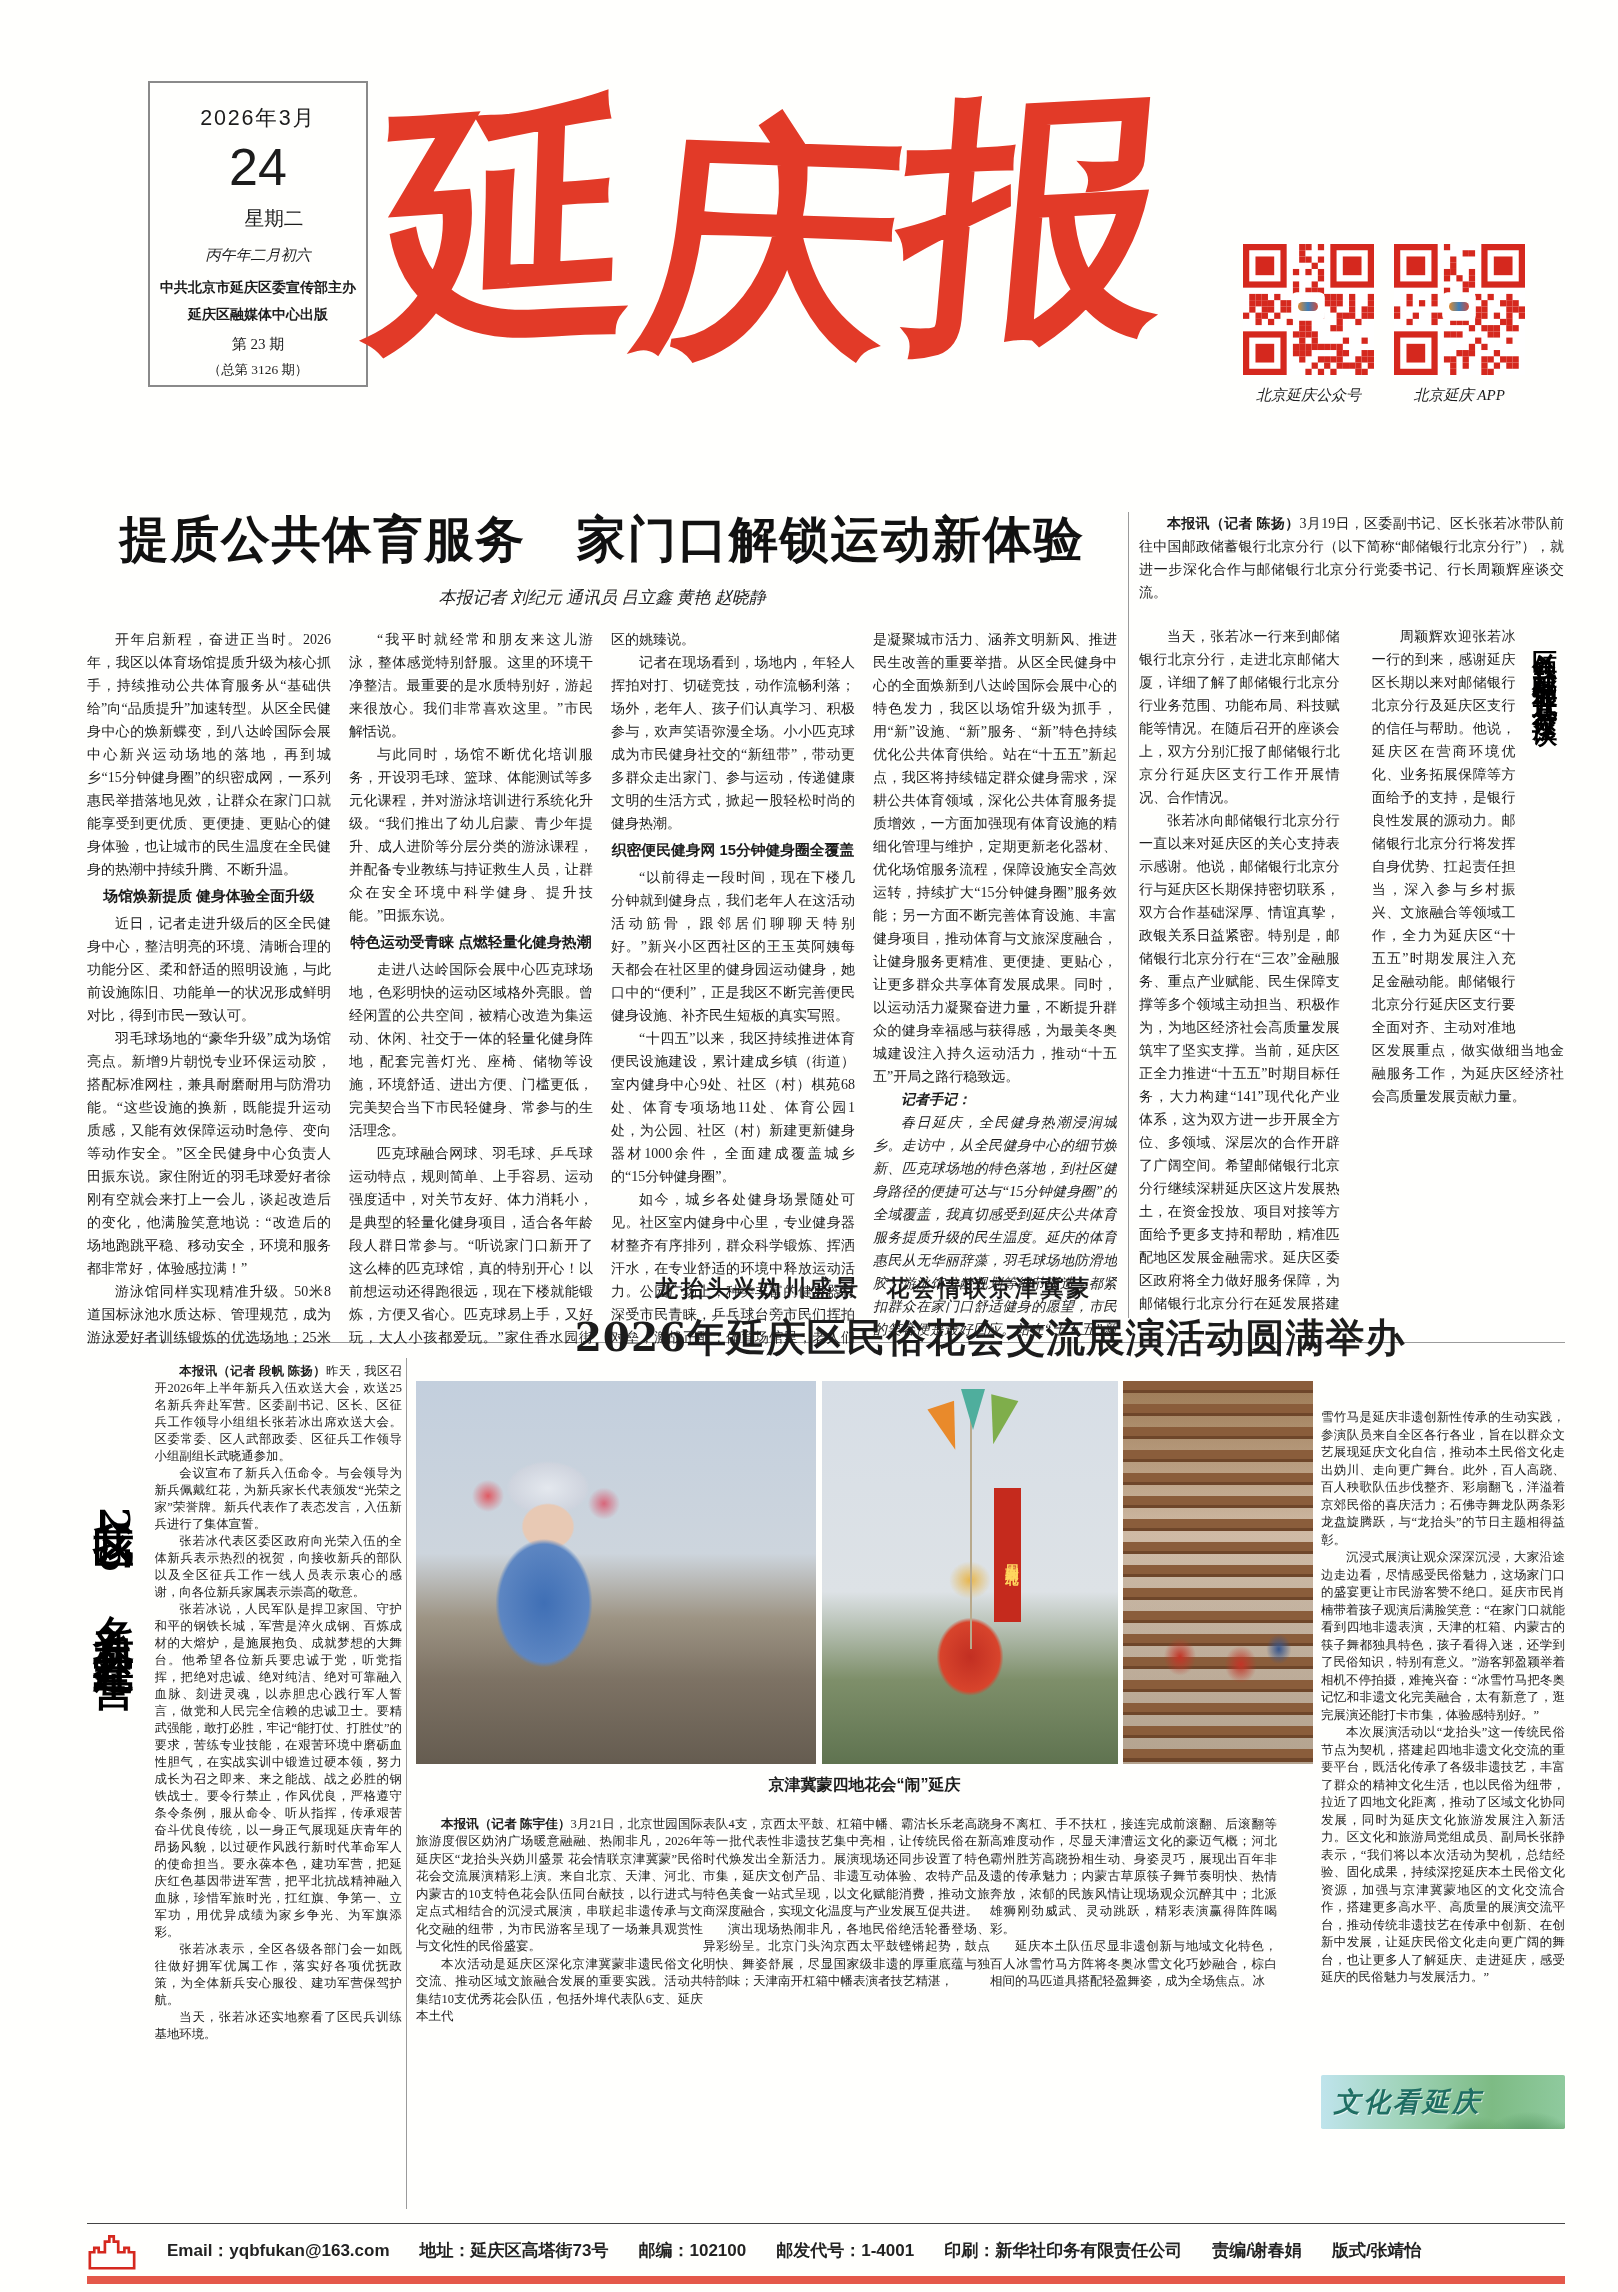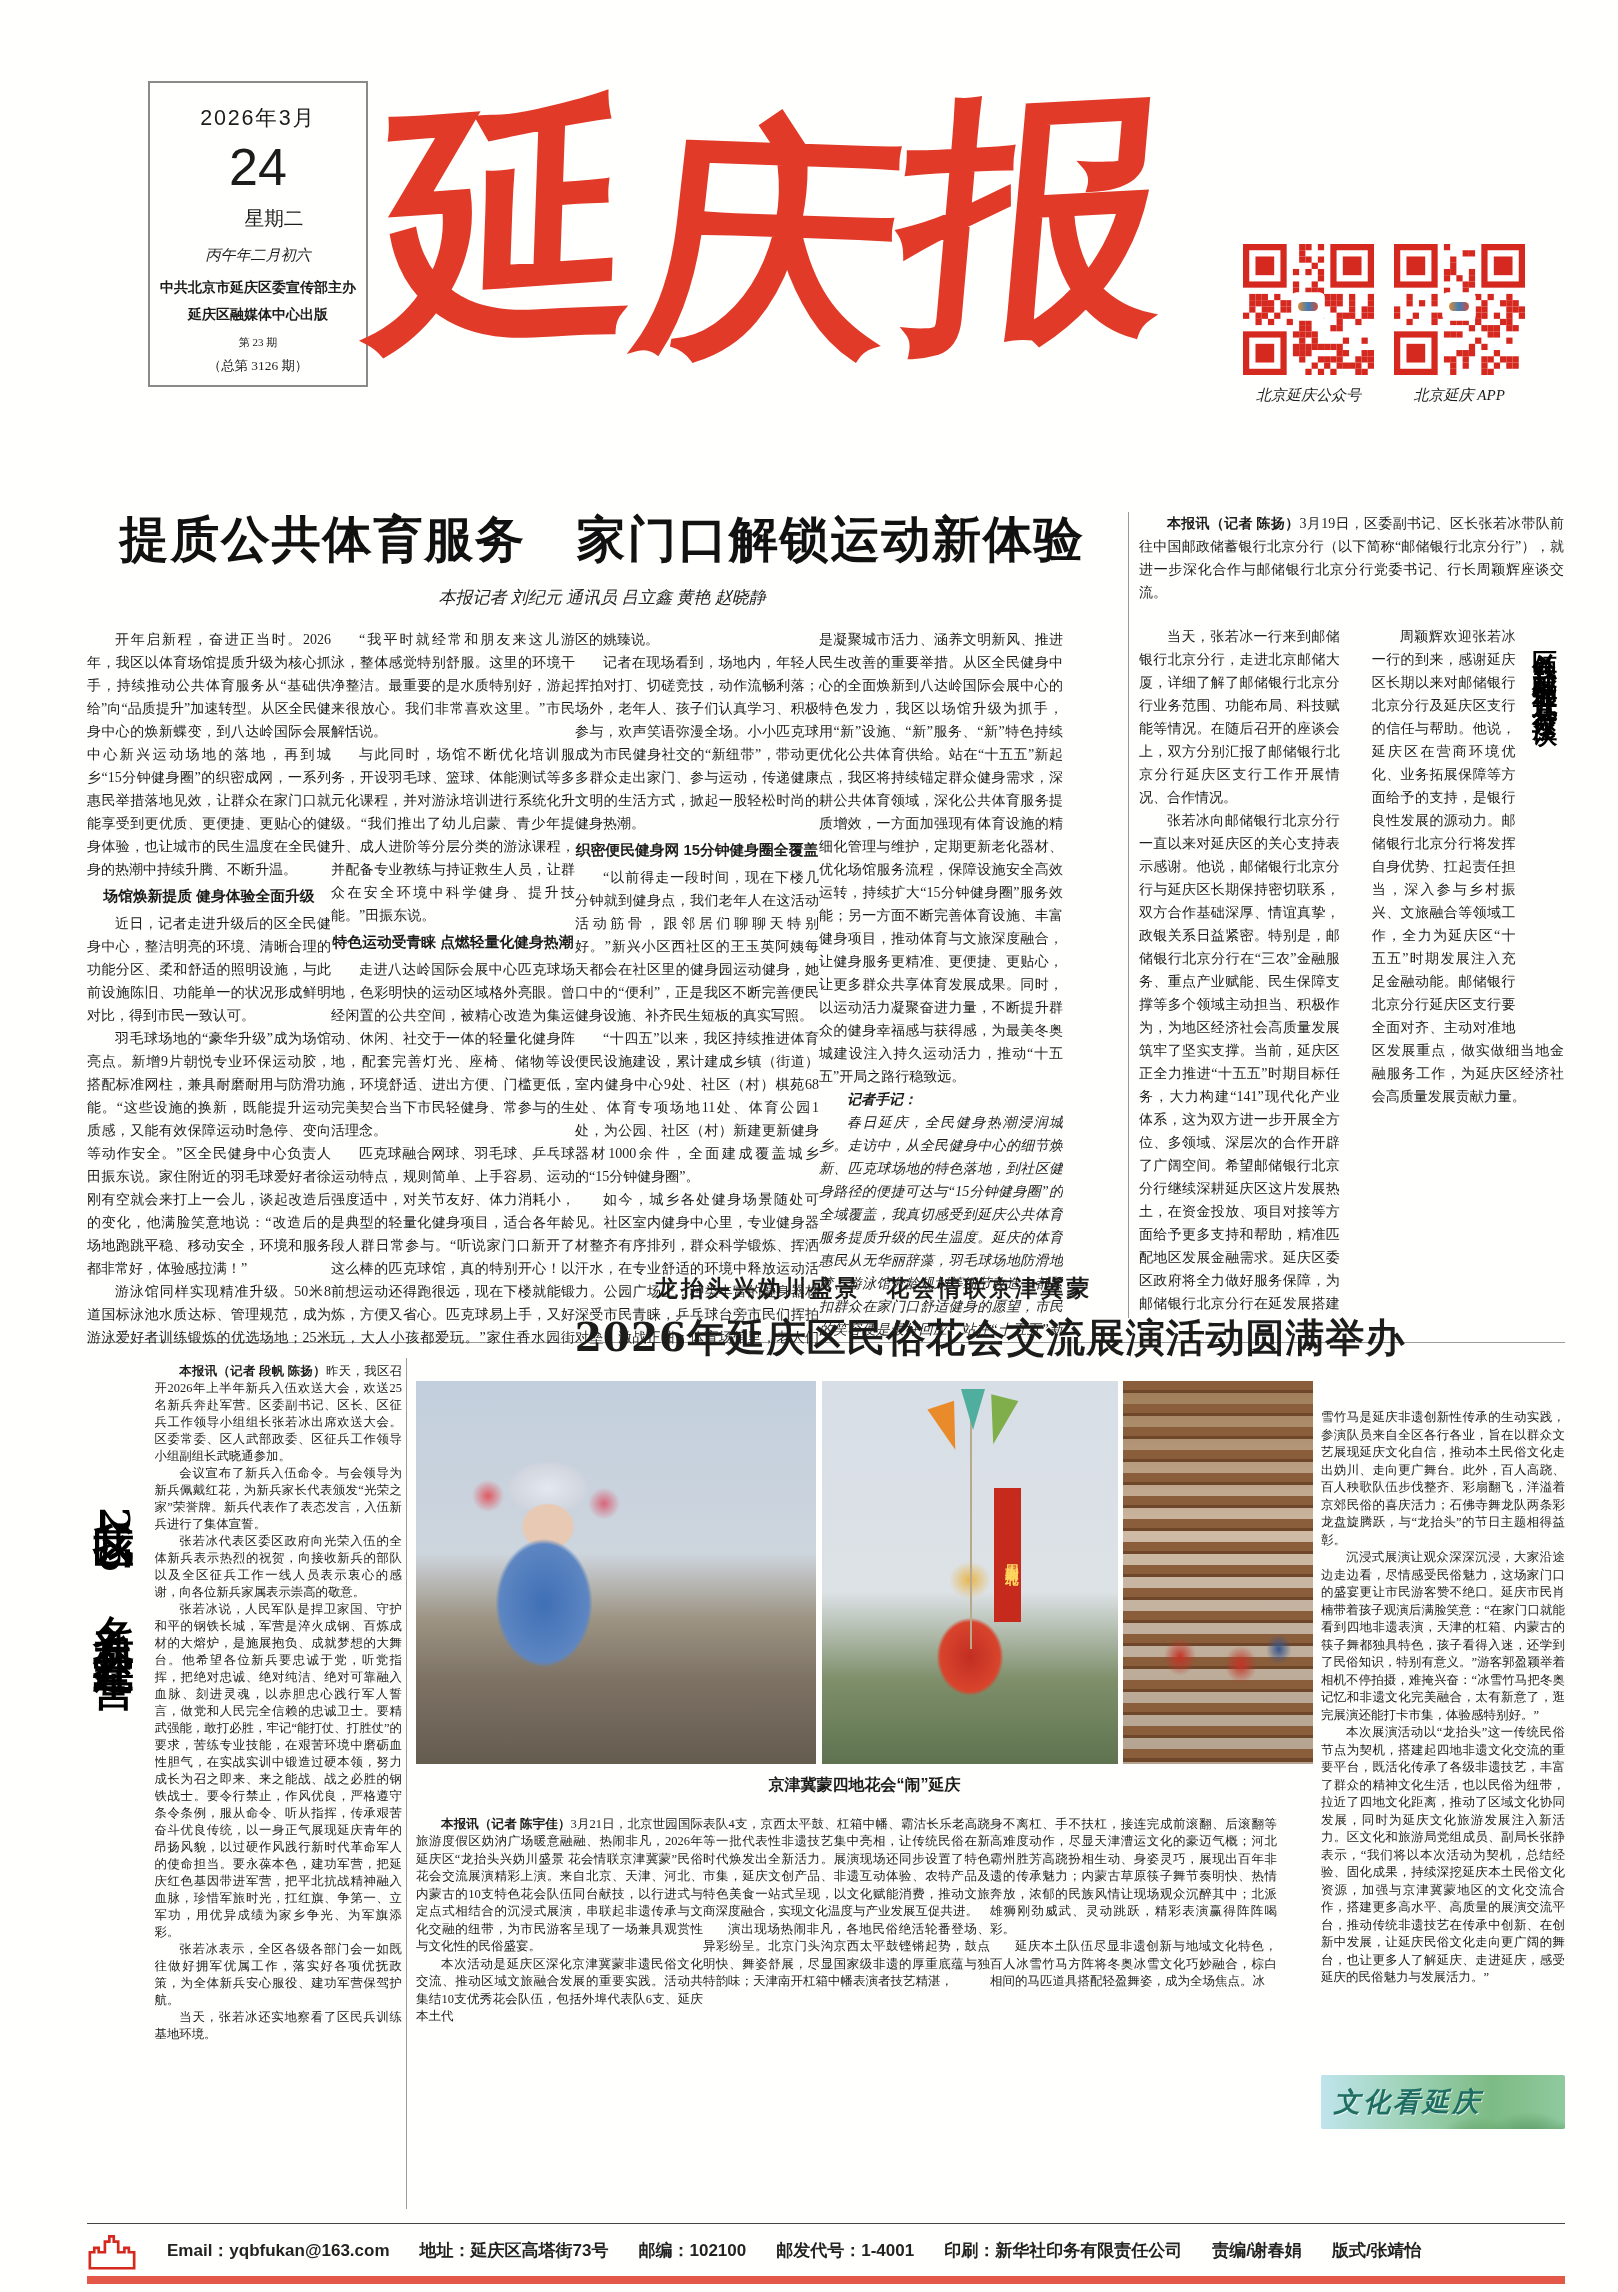"第 23 期" #datebox .d7 { font-size: 11px -> 15px }
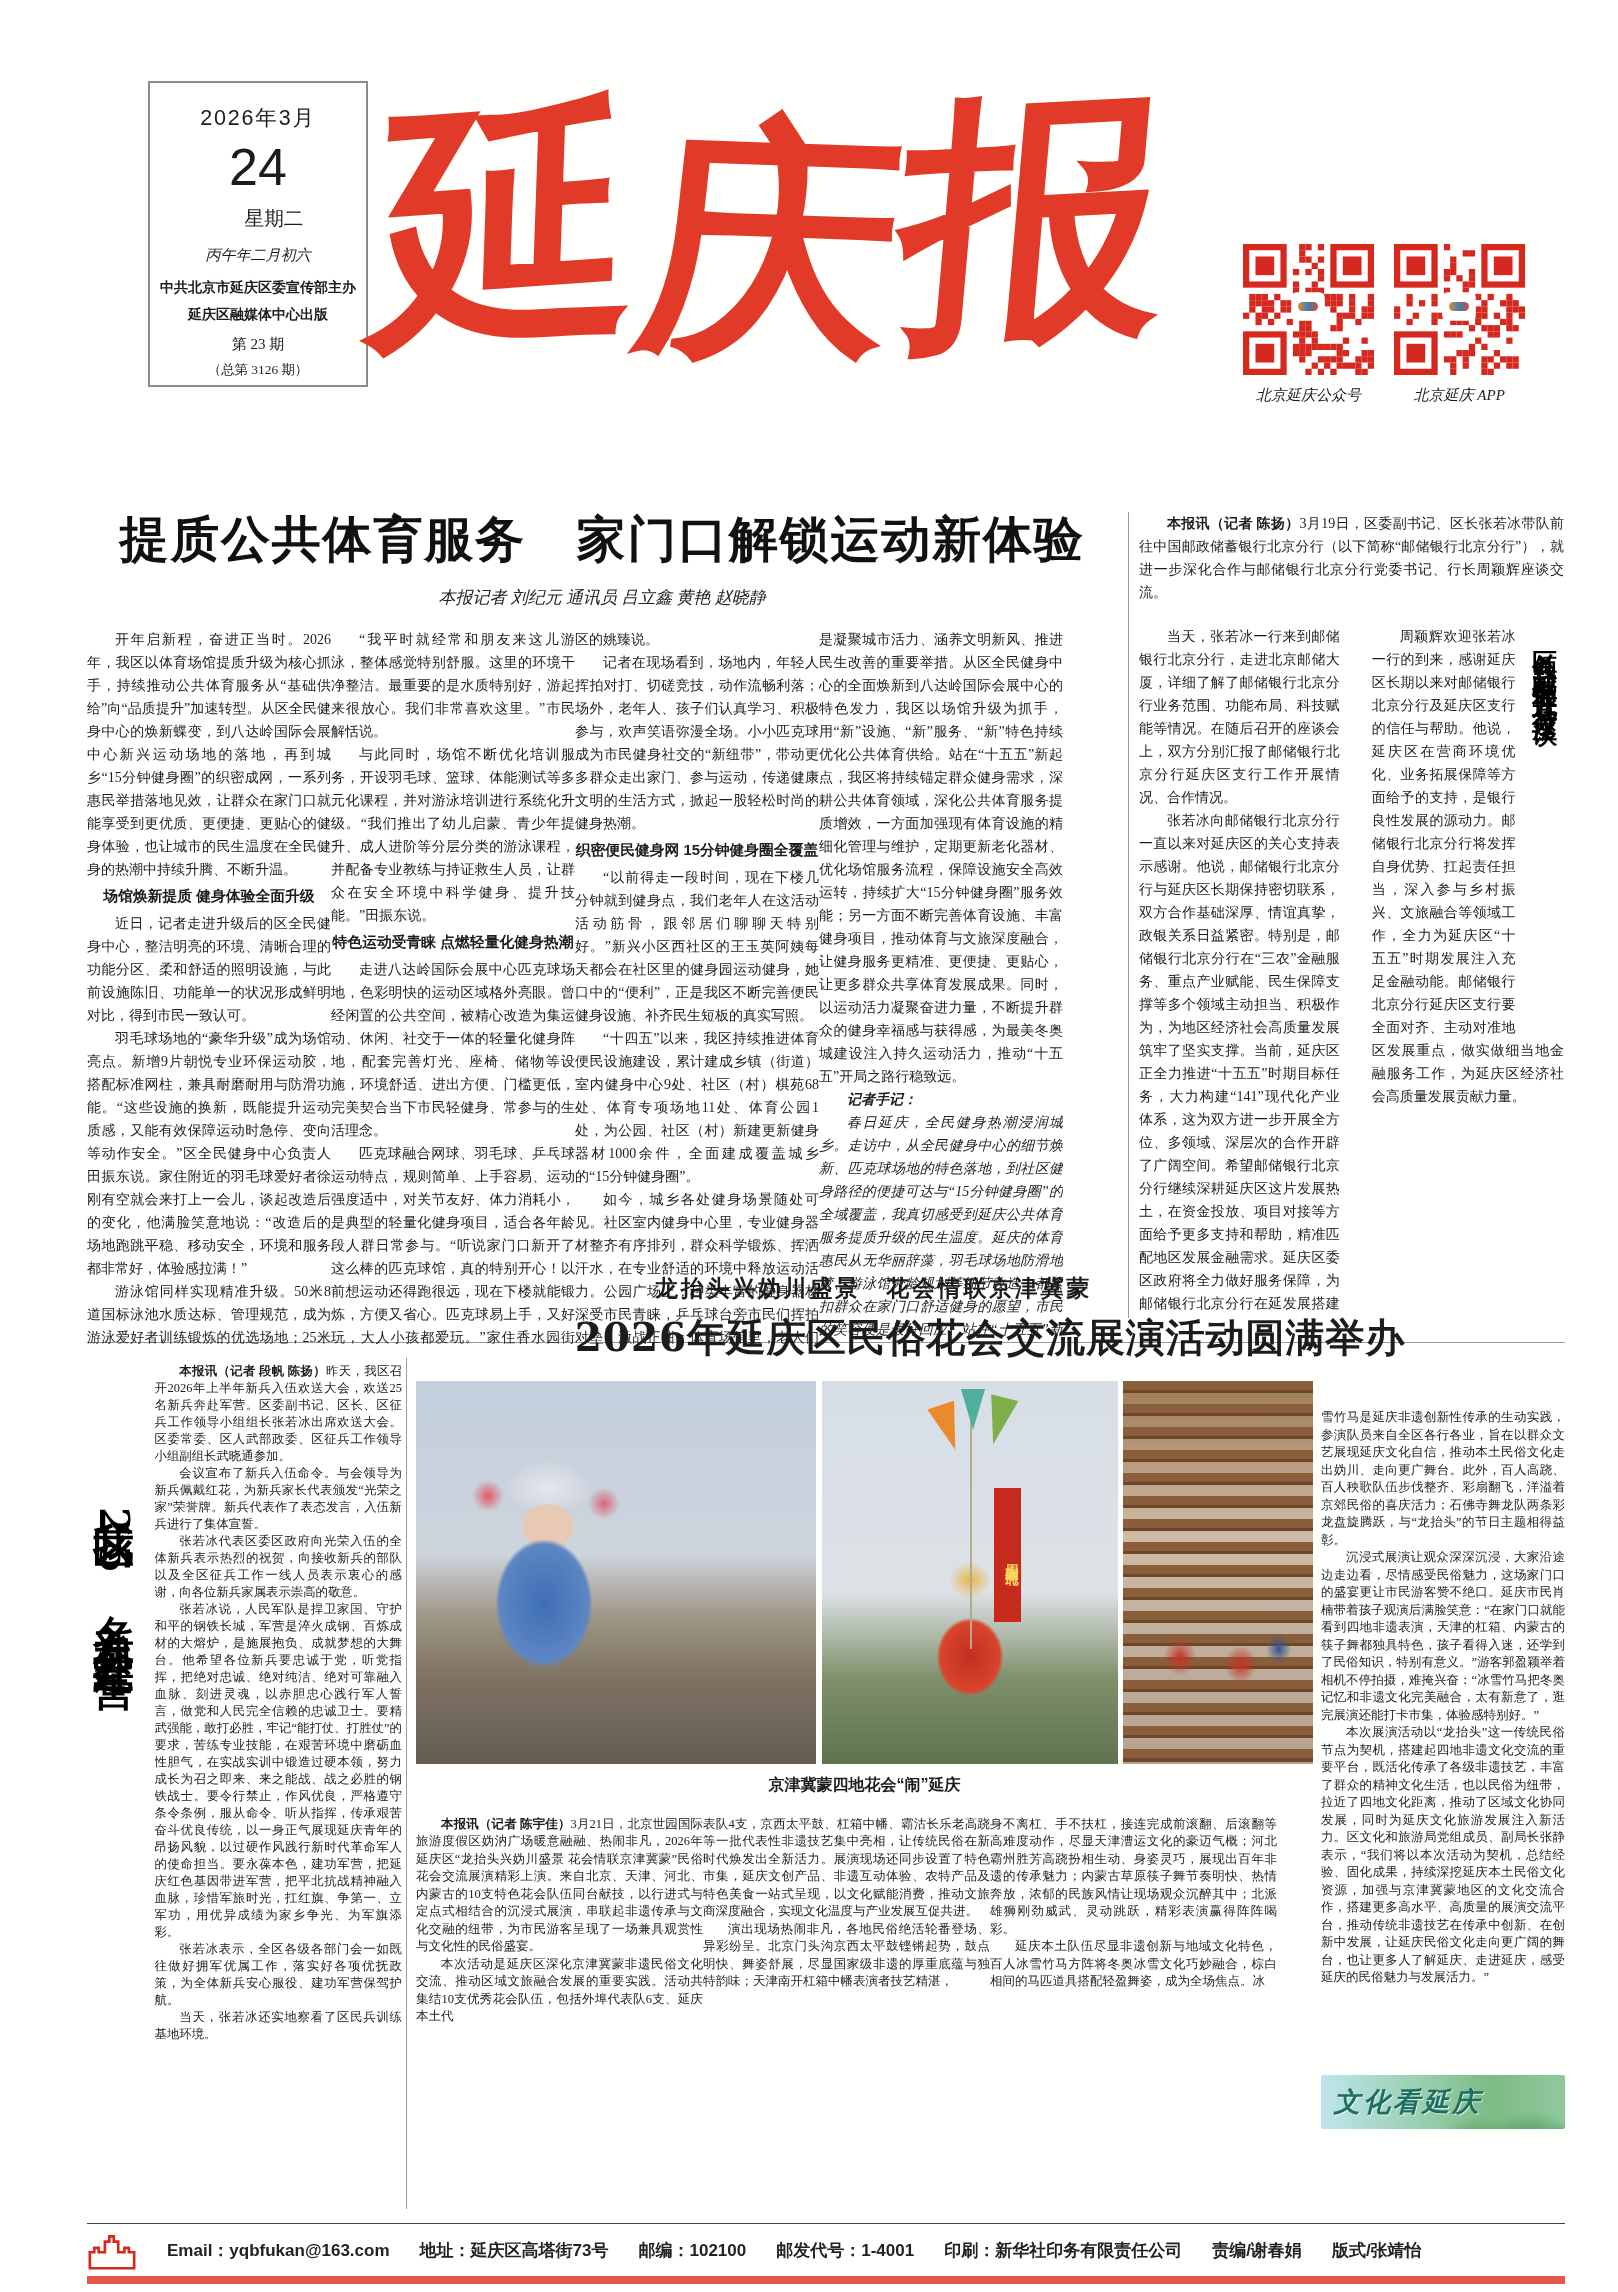"开年启新程，奋进正当时。2026年，我区以体育场馆提质升级为核心抓手，持续推动公" #lead .cols { gap: none -> 18px }
